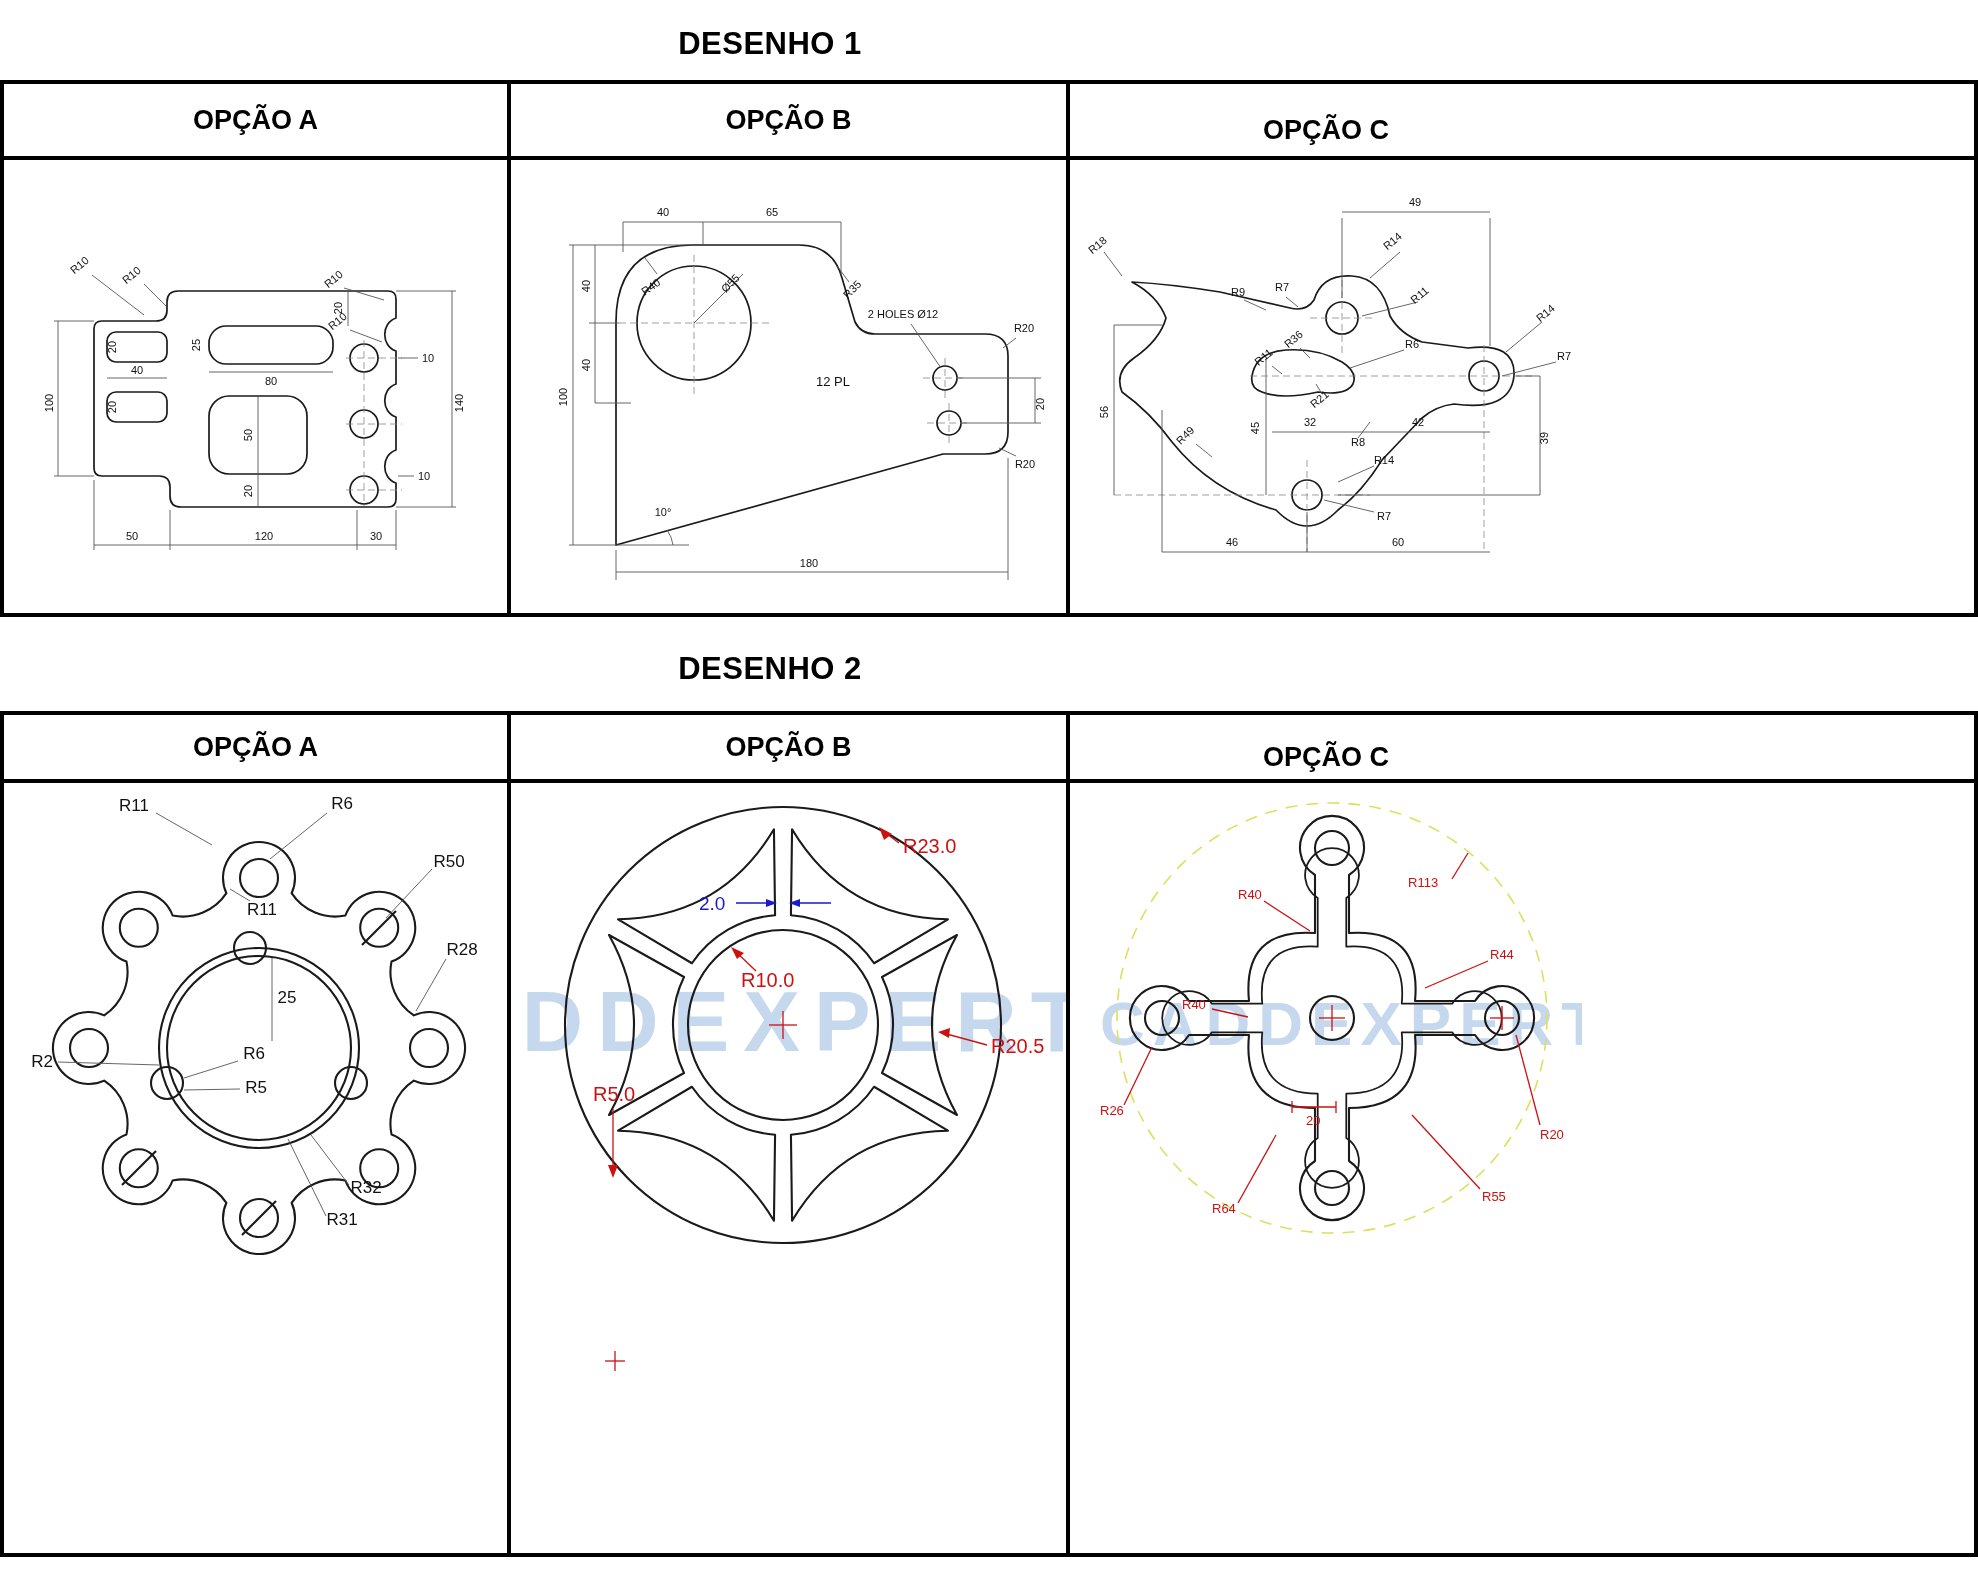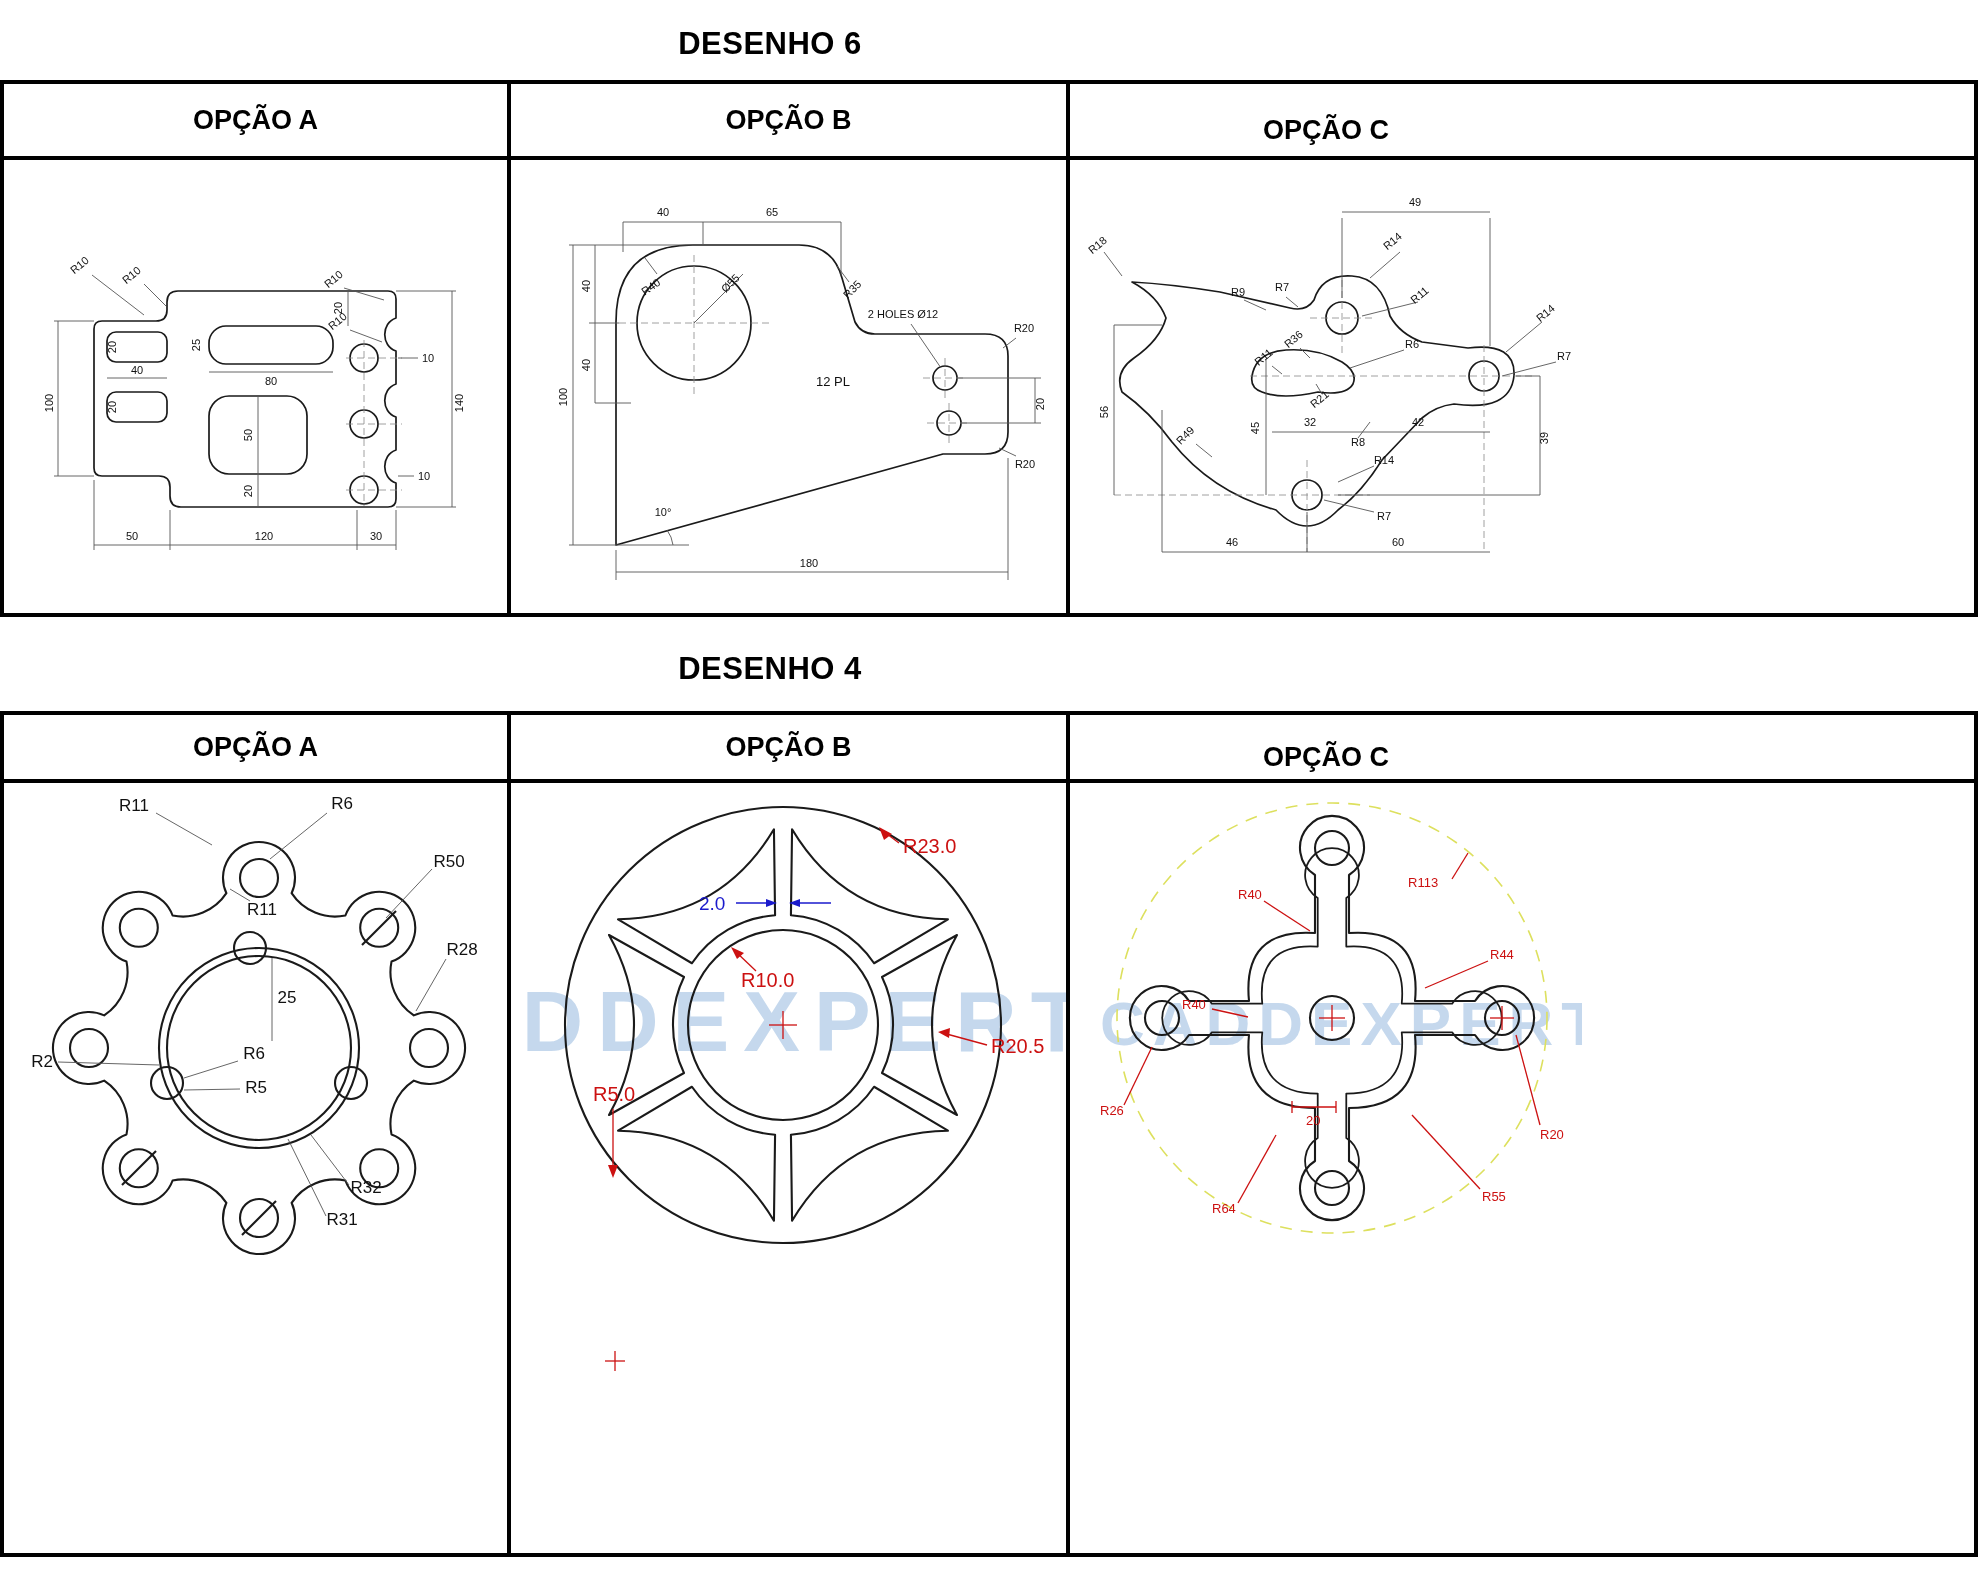"DESENHO 6" div.sec-title { text: 6 -> 1 }
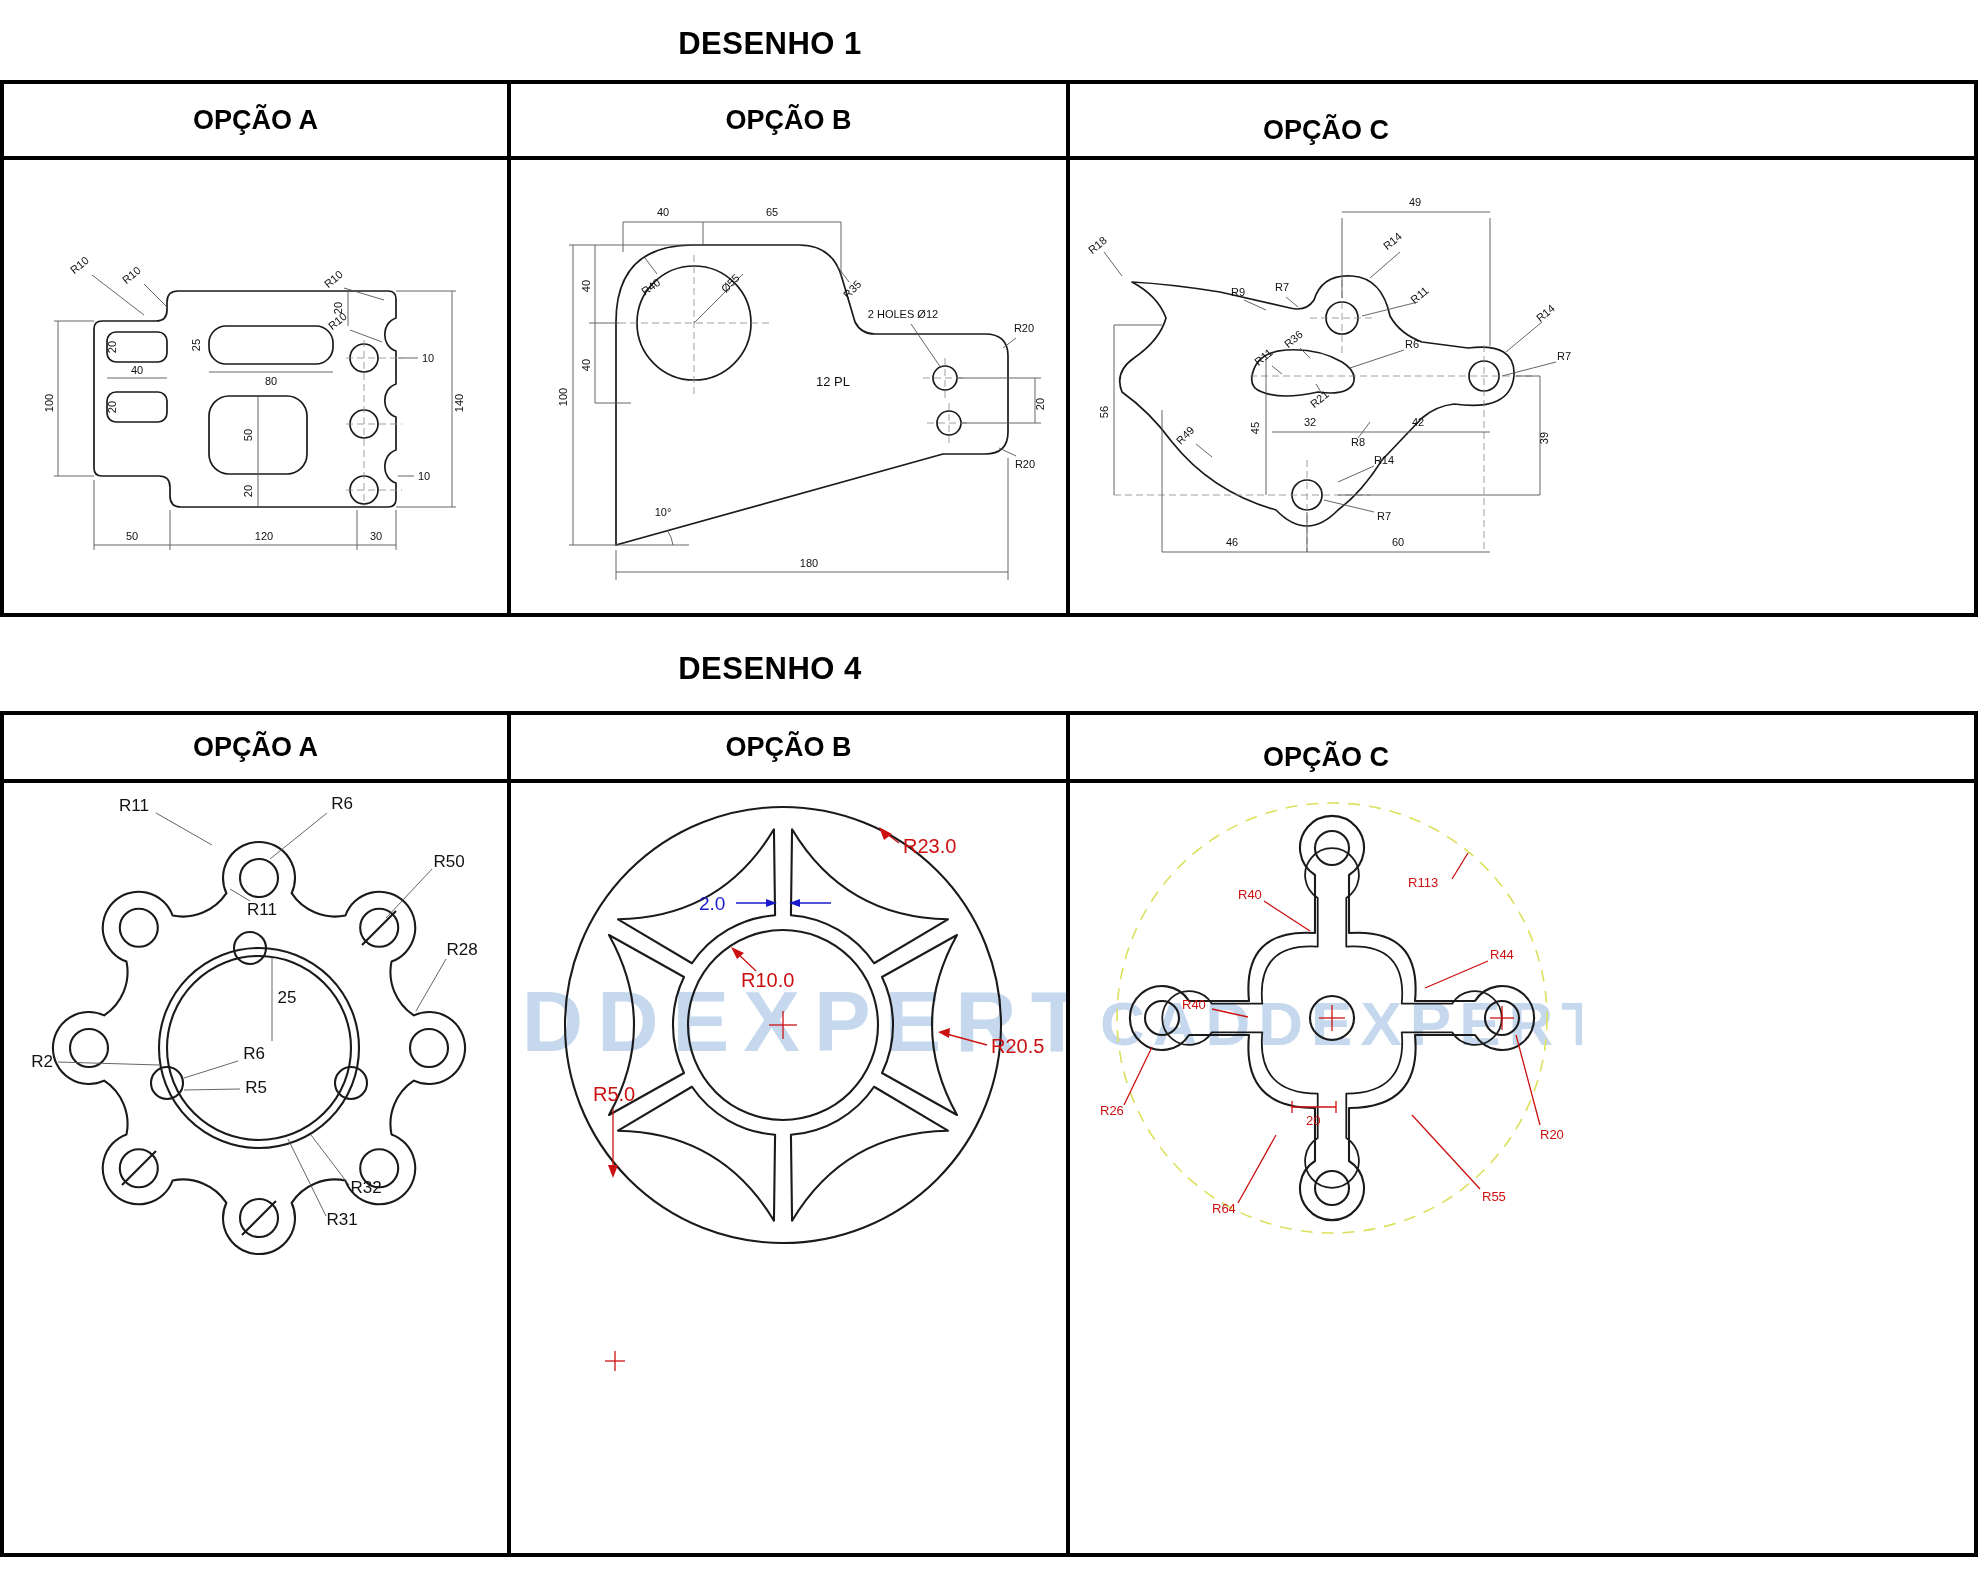"DESENHO 4" div.sec-title { text: 4 -> 2 }
